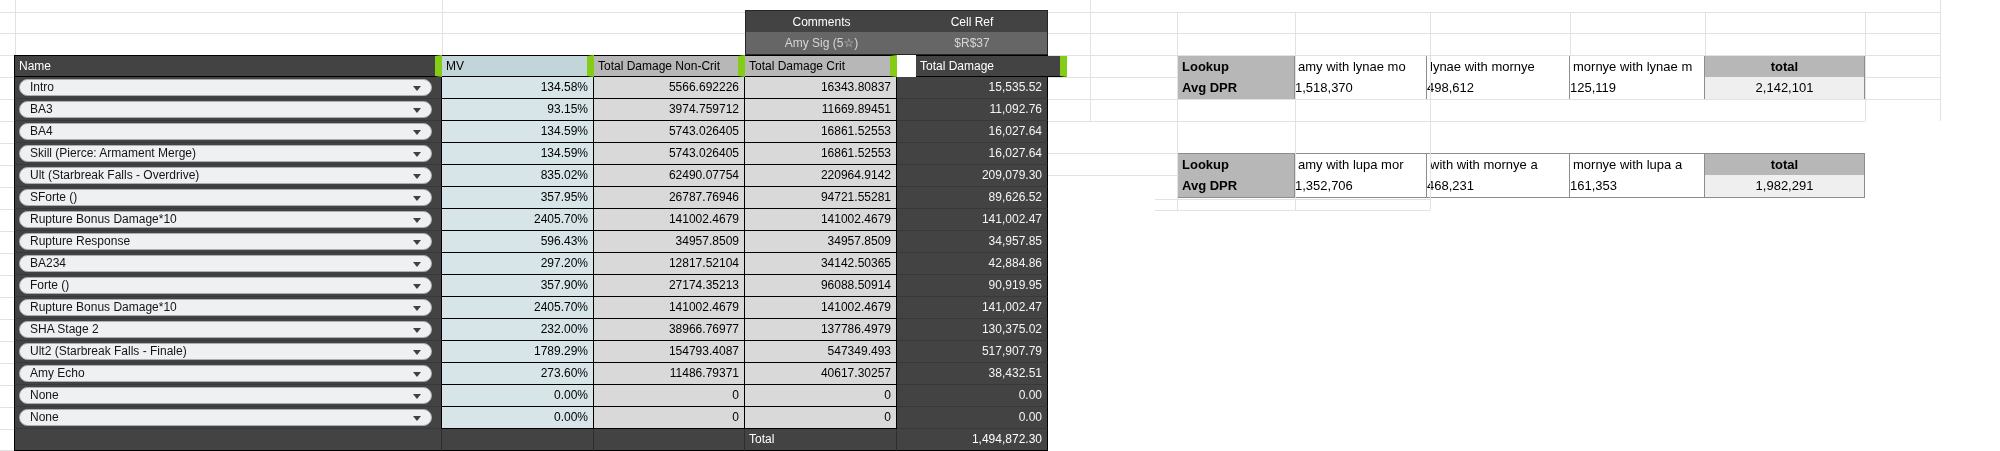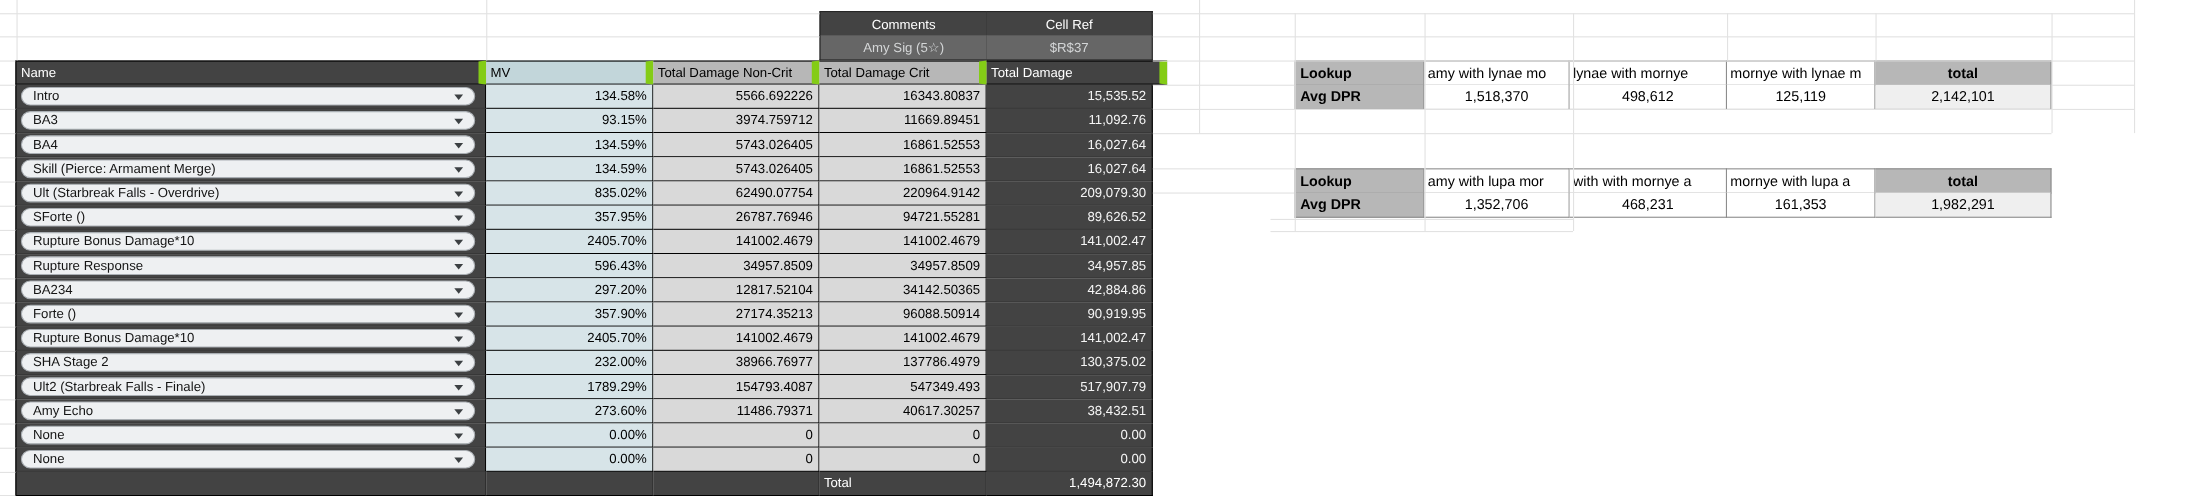"Total Damage" div.cell { left: 897px -> 916px; width: 164px -> 151px }
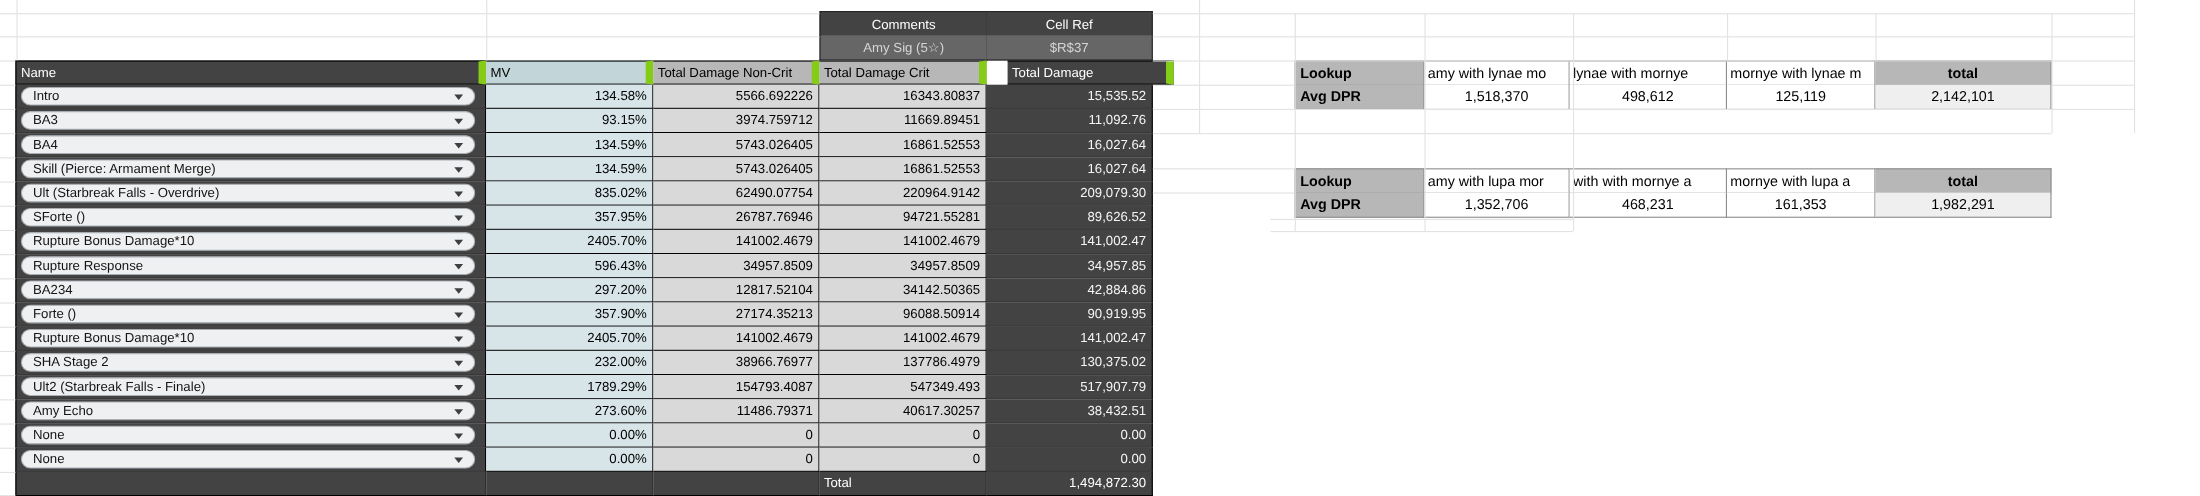"1,518,370" .lk-val { text-align: center -> none }
